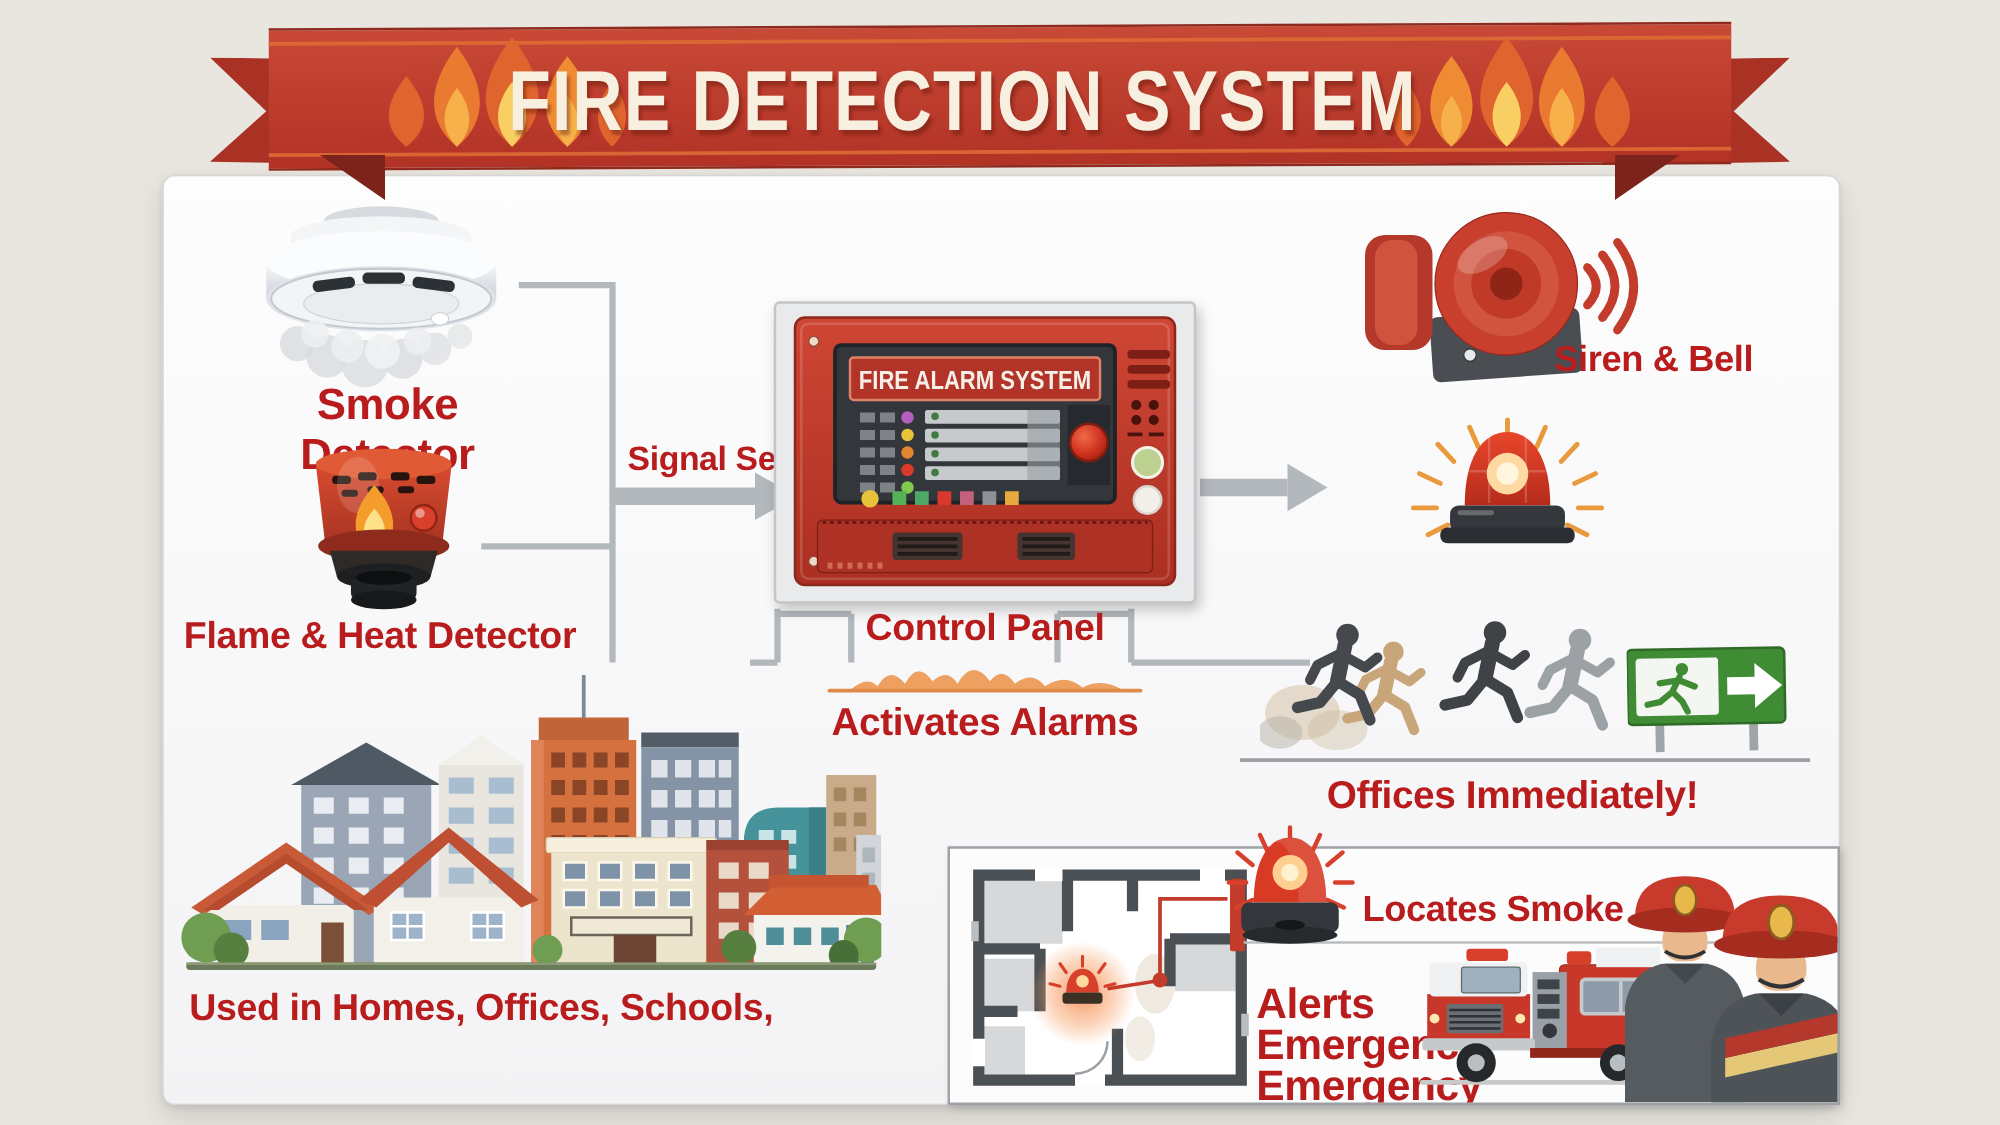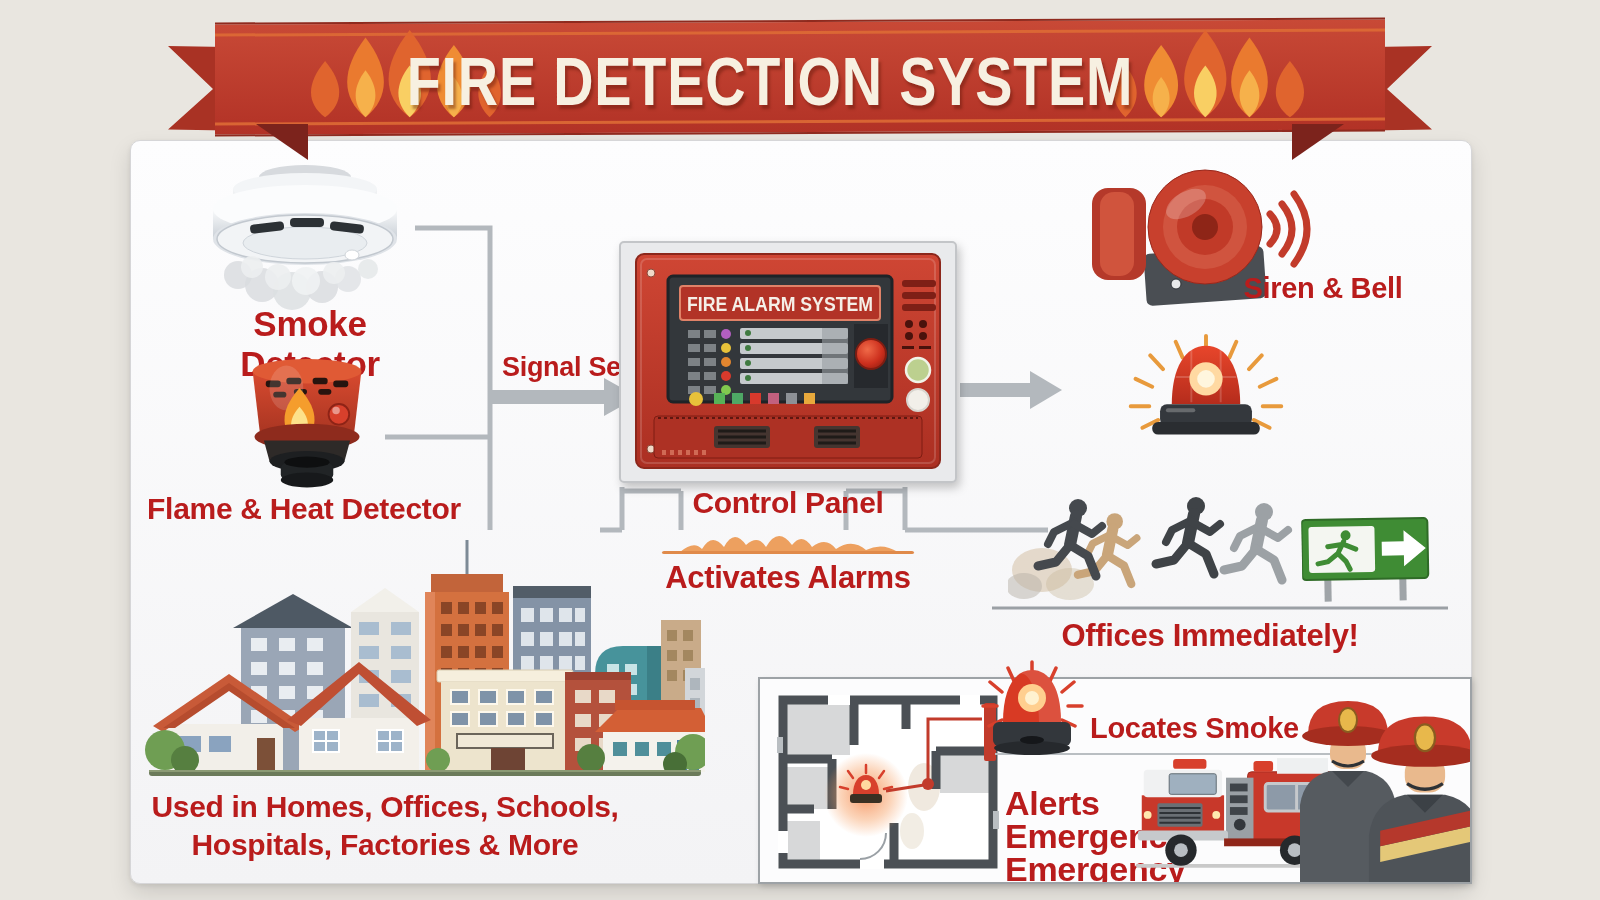"Hospitals, Factories & More" div { html: <div>Hospitals, Factories &amp; More</div> -> none }
